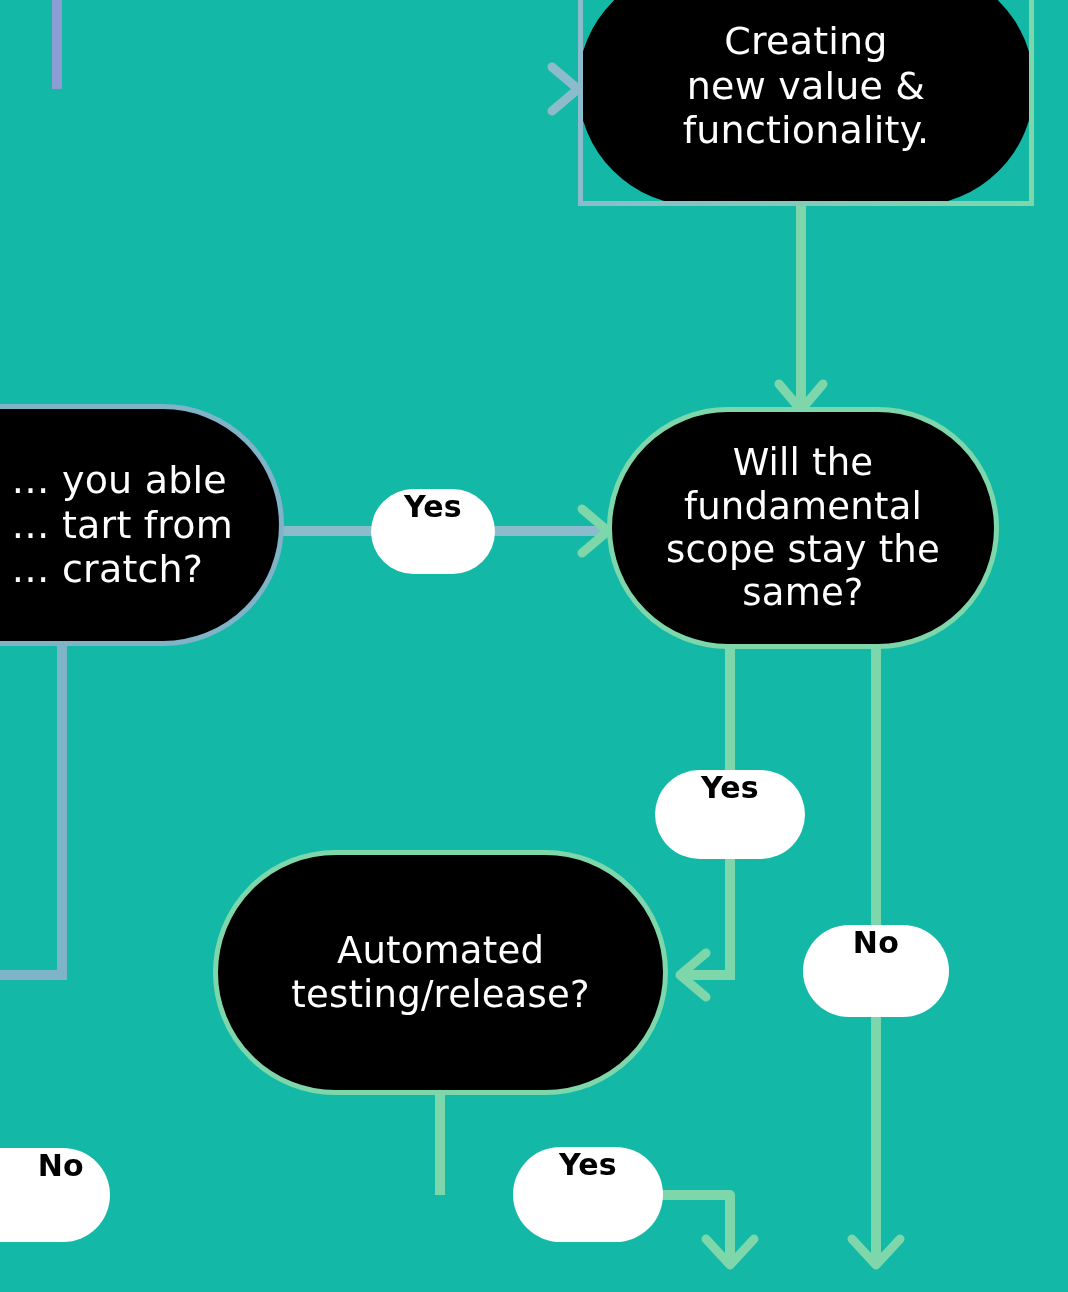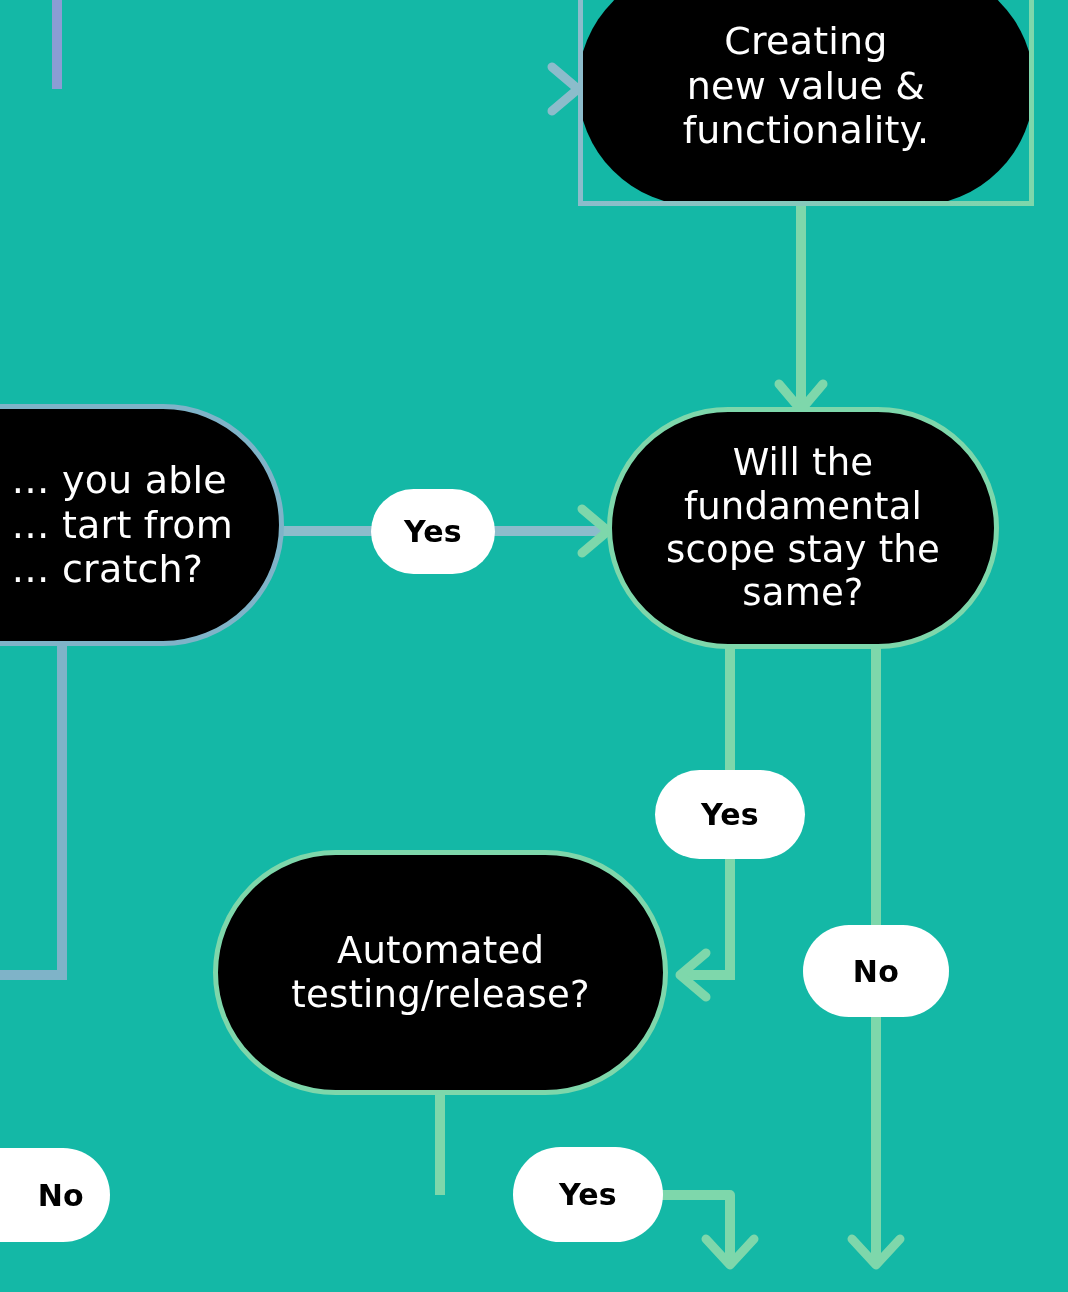"Yes" .pill { align-items: center -> none }
